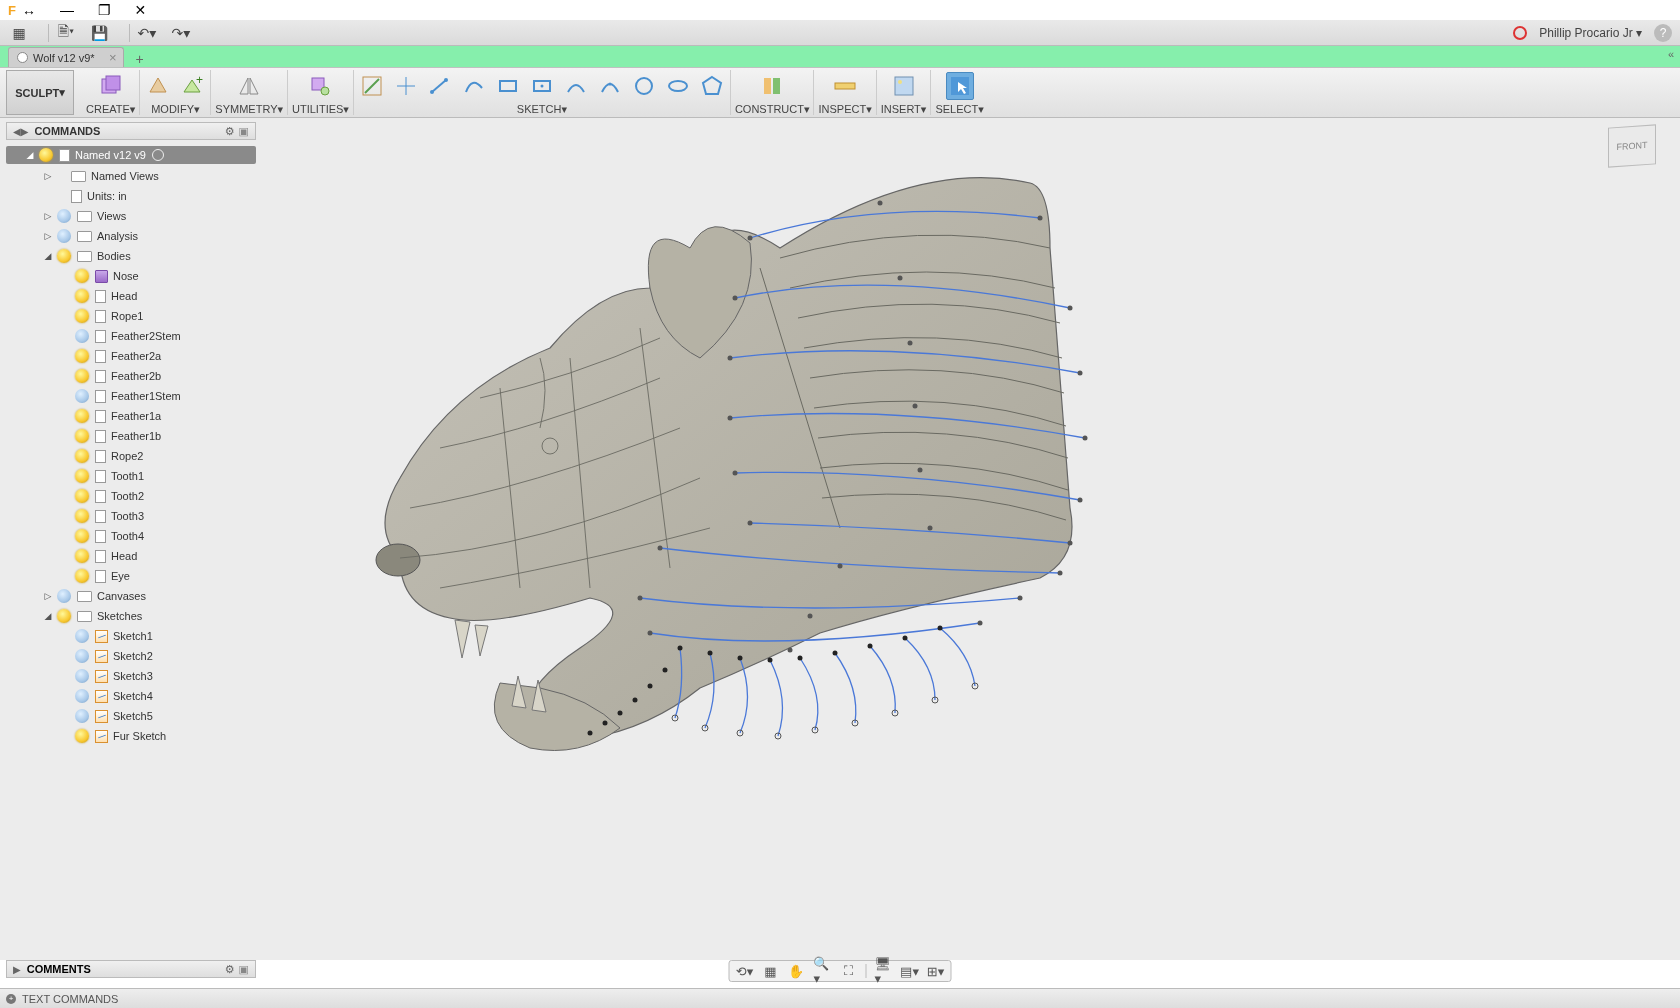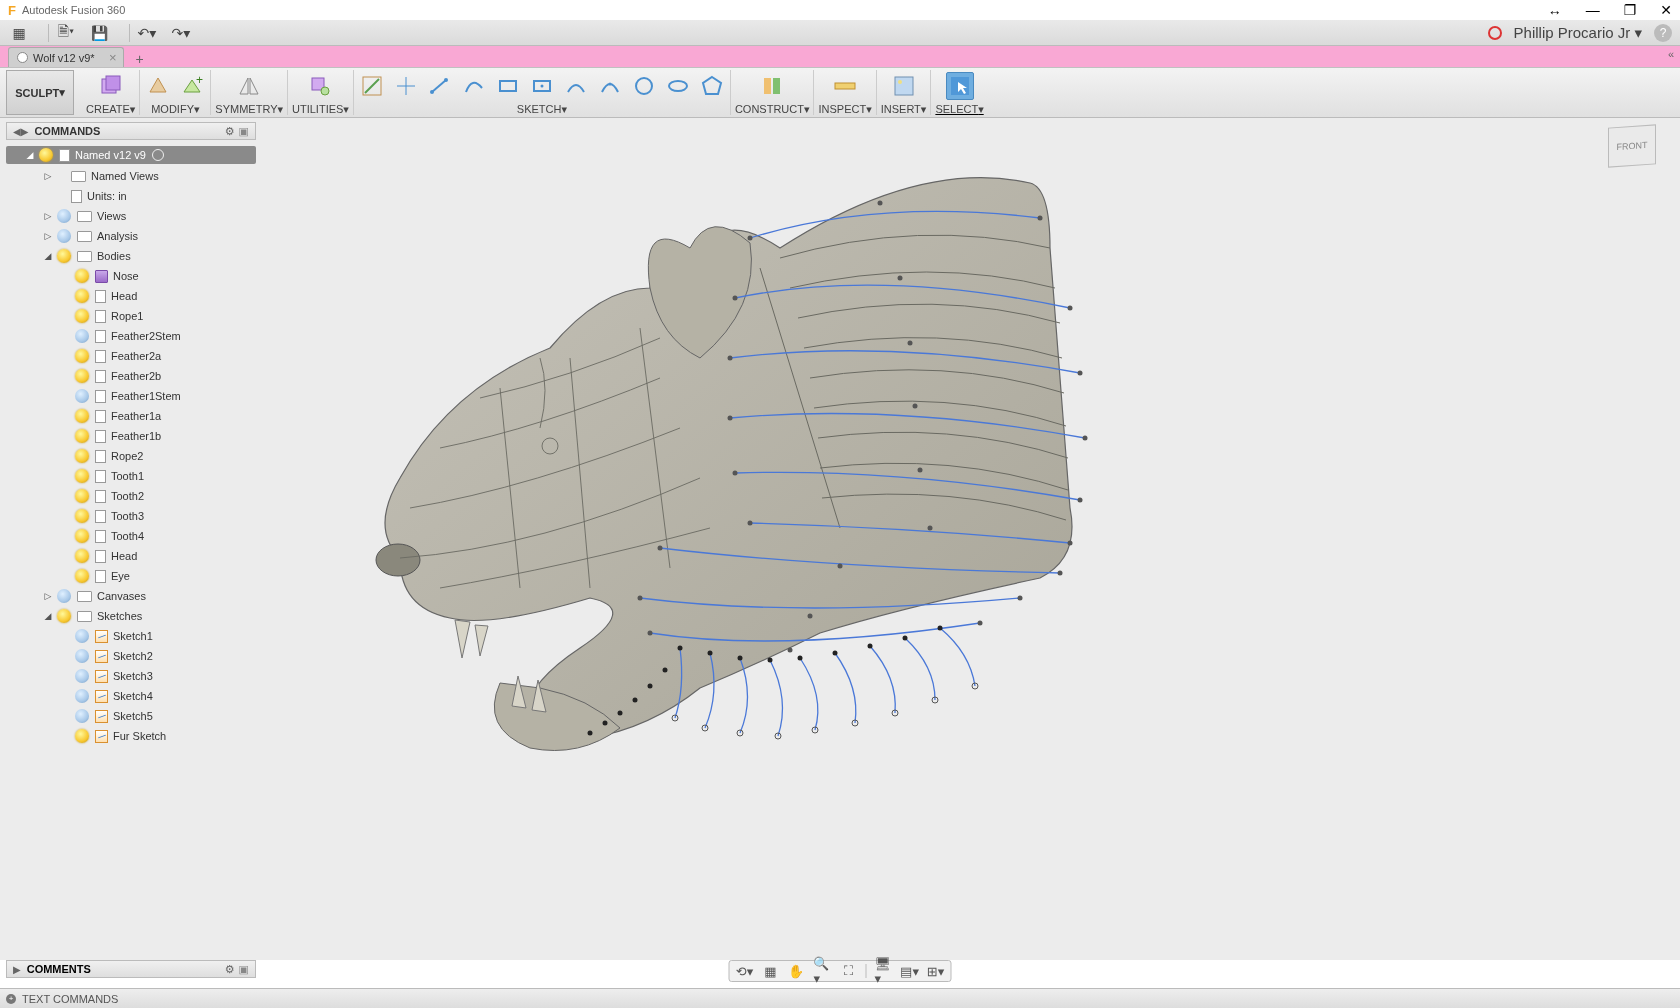"Autodesk Fusion 360" span.title-text { html: <span>Autodesk Fusion 360</span> -> none }
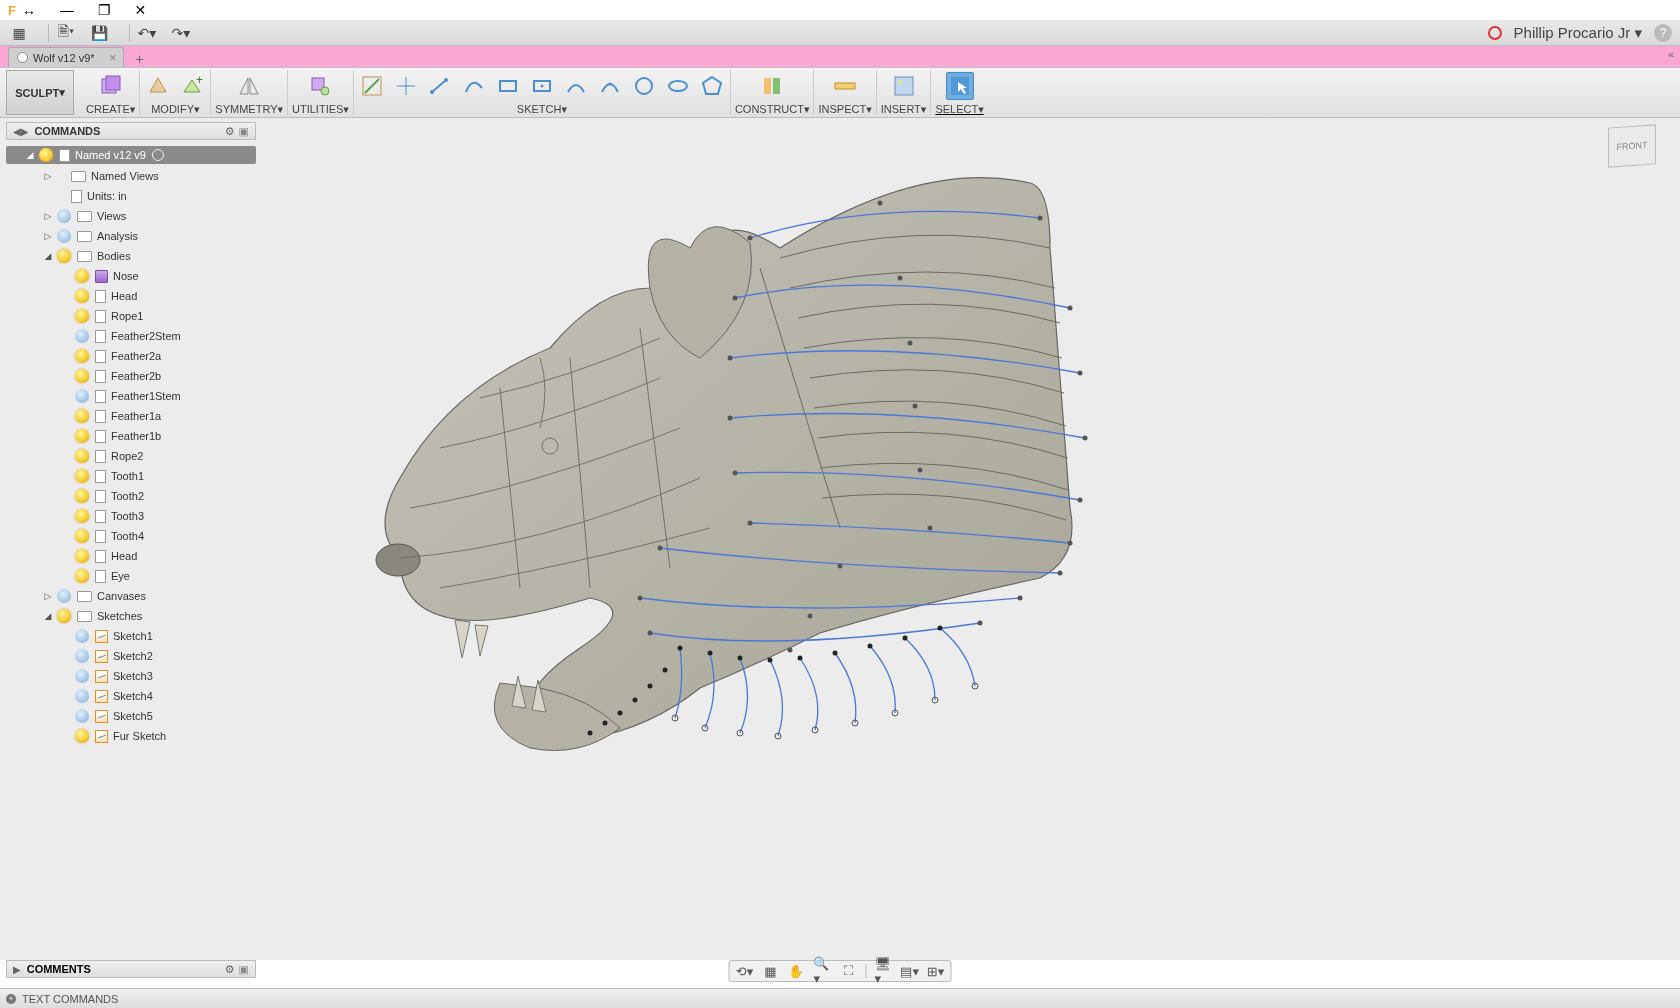"Phillip Procario Jr ▾" .menu-bar .user { font-size: 15px -> 12px }
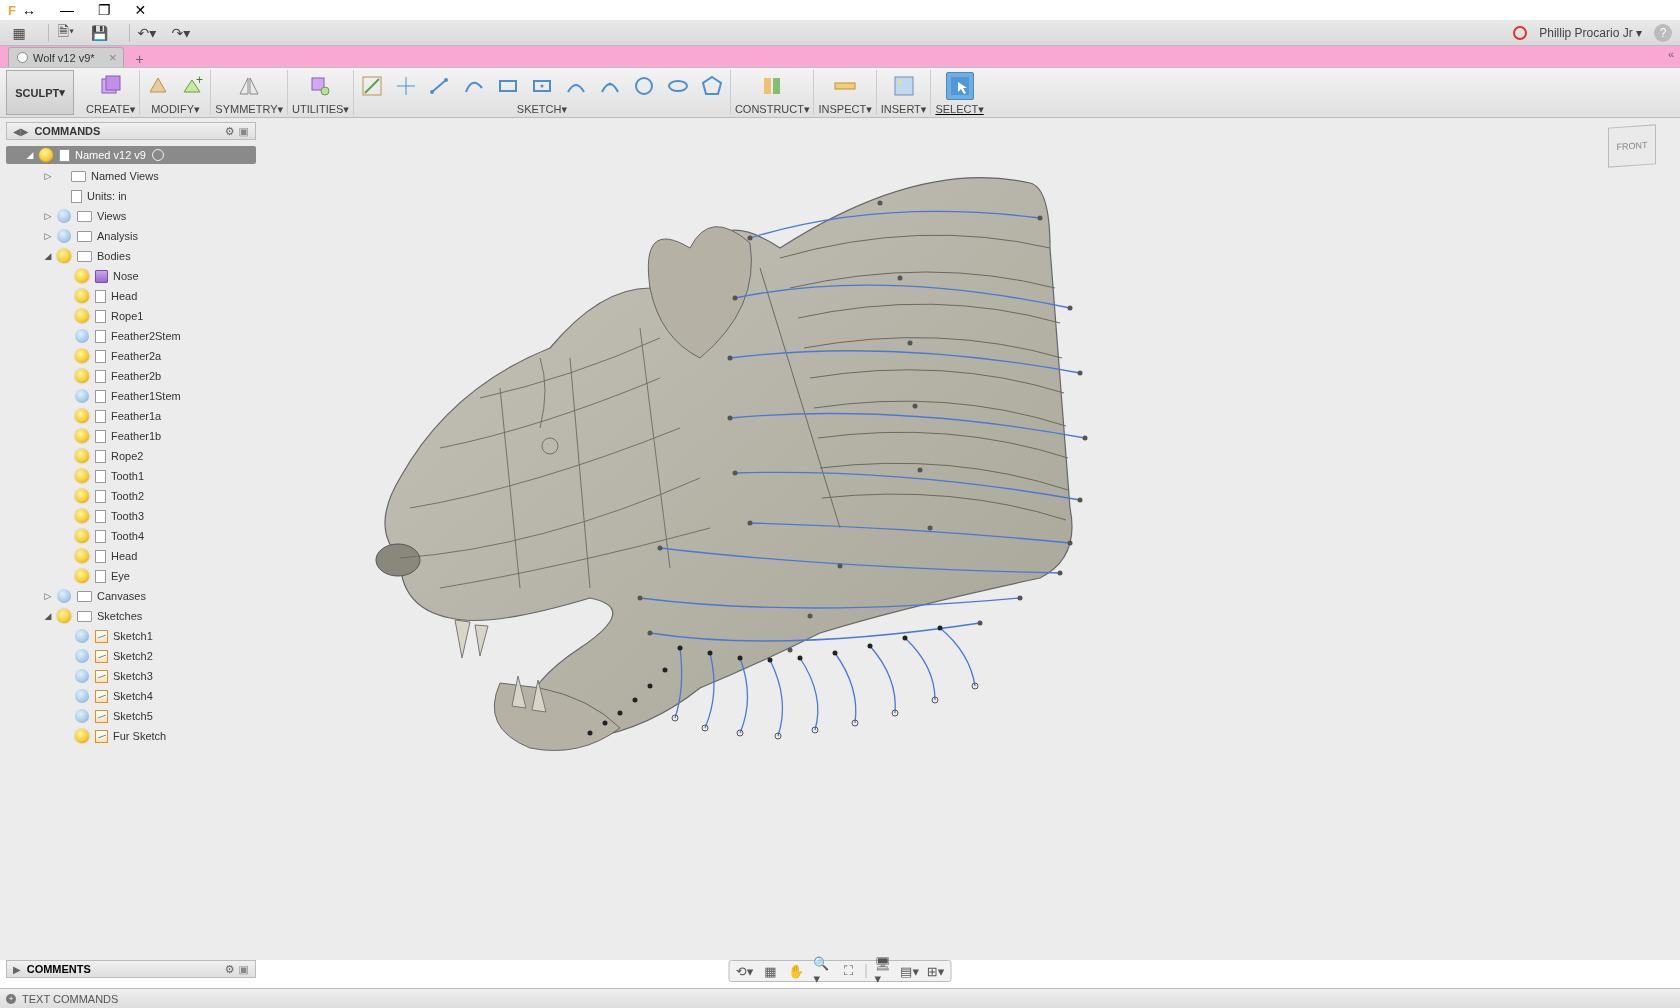"Wolf v12 v9*" .tab-bar { background: #f9a8d4 -> #86efac }
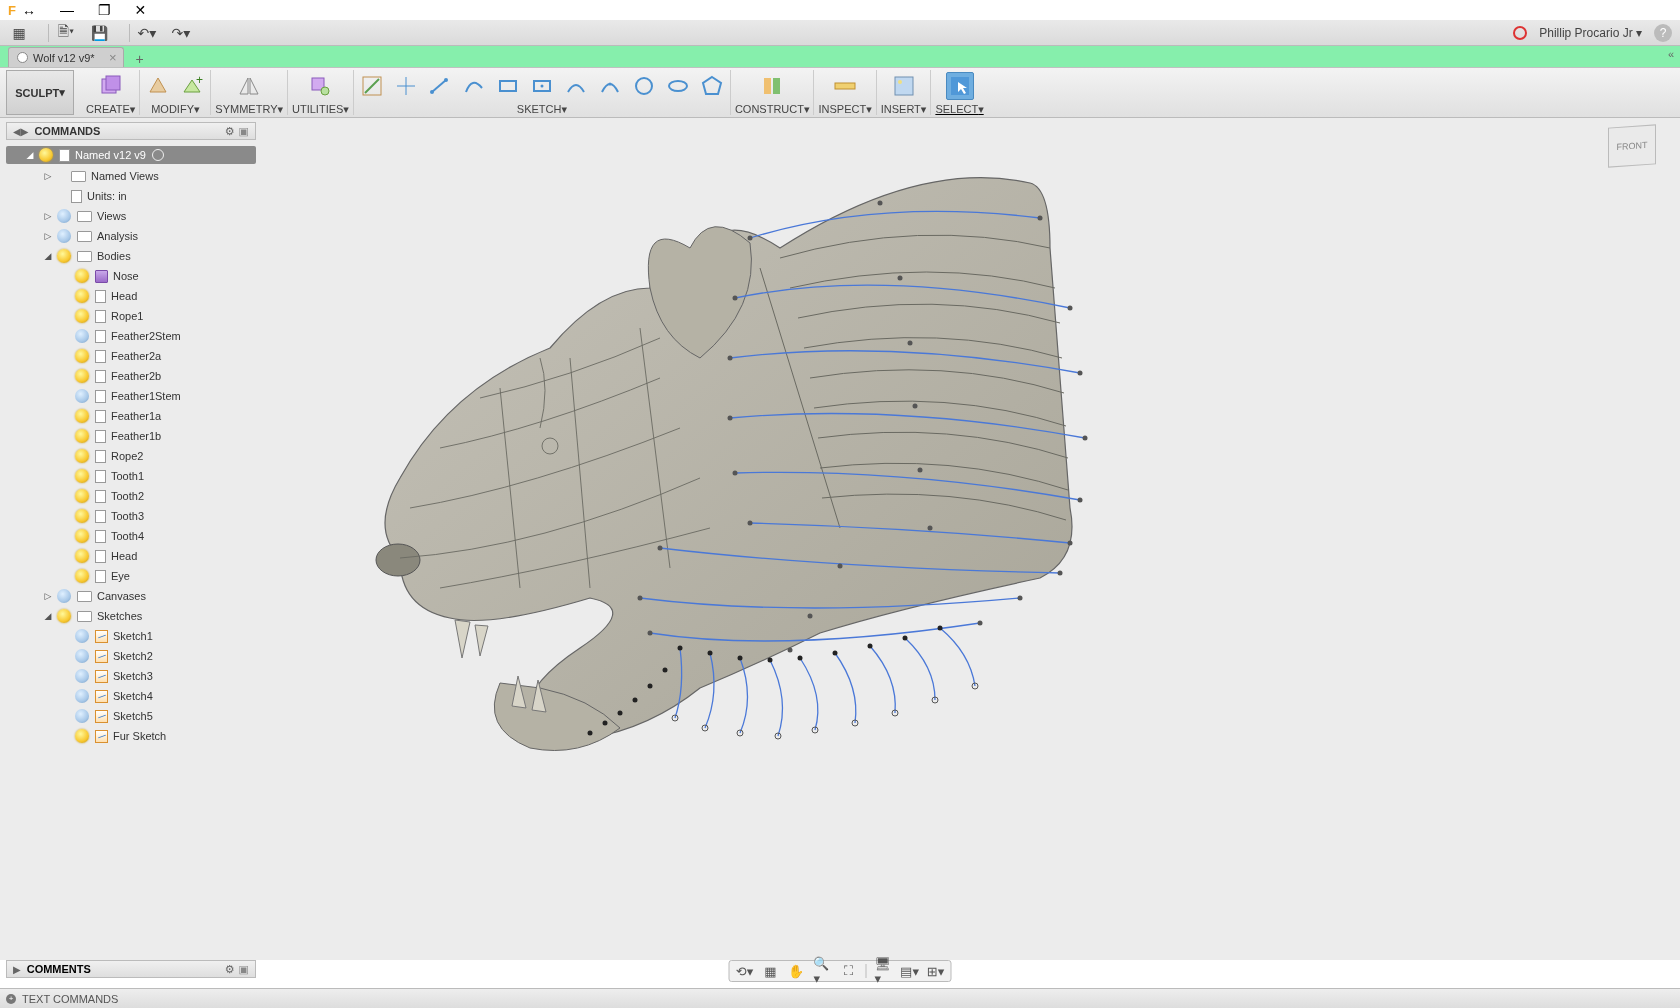"SELECT" .ribbon .grp:last-child { text-decoration: underline -> none }
